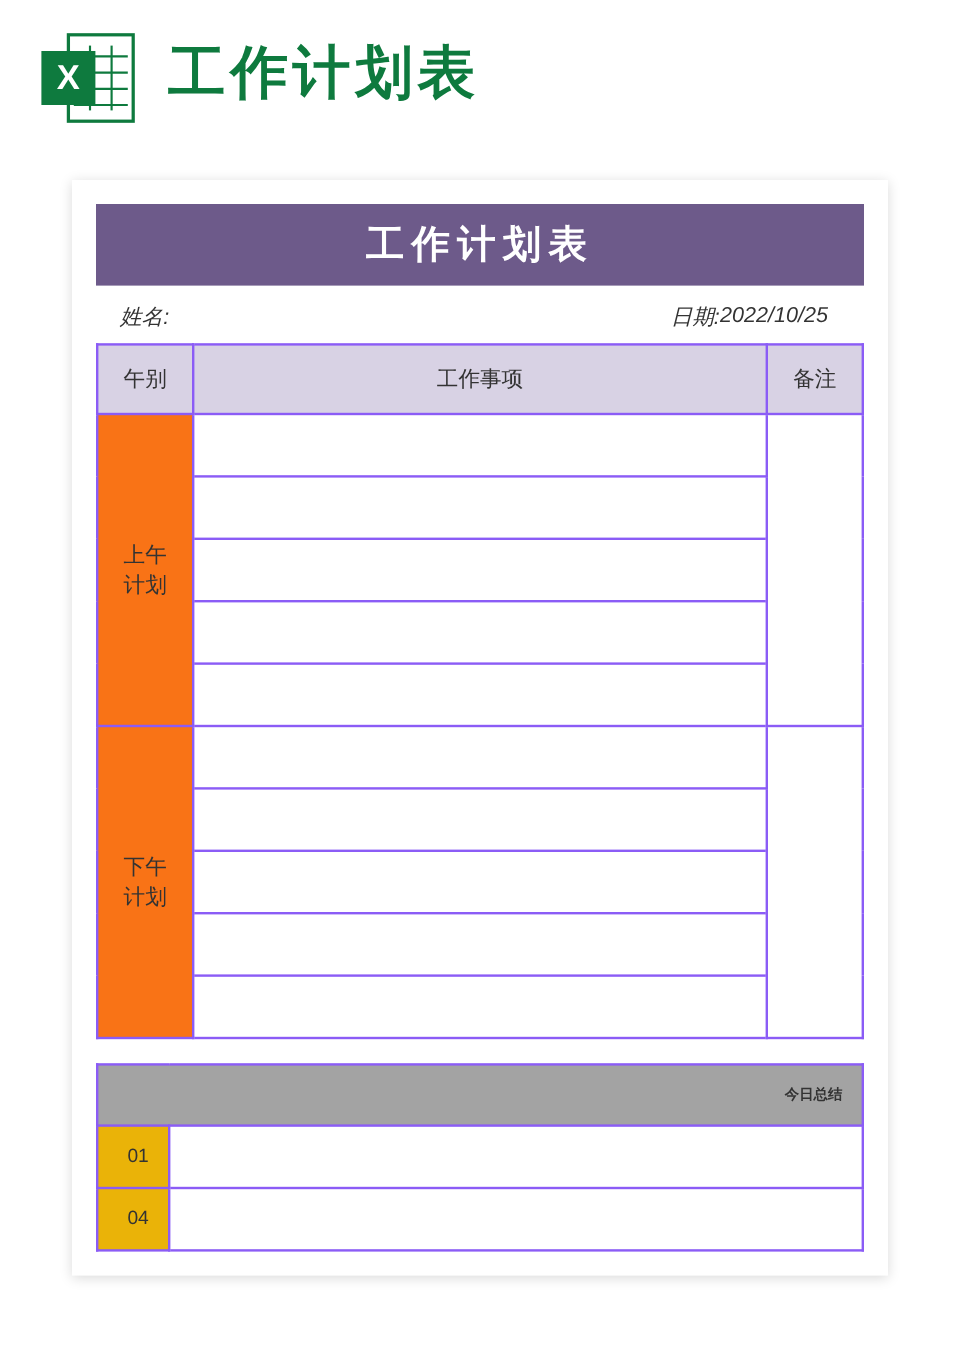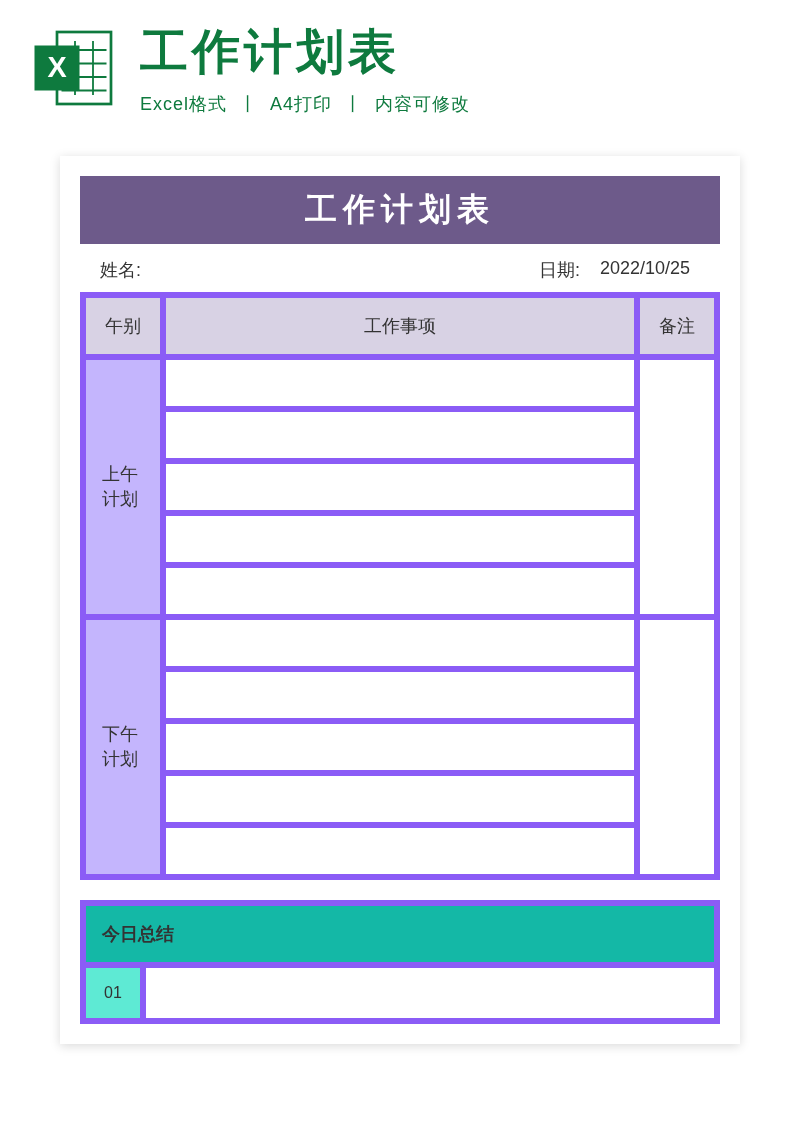"Excel格式 丨 A4打印 丨 内容可修改" div.subtitle-row { html: <div> <span>Excel格式</span> <span>丨</span> <span>A4打印</span> <span>丨</span> <span>内容可修改</span> </div> -> none }
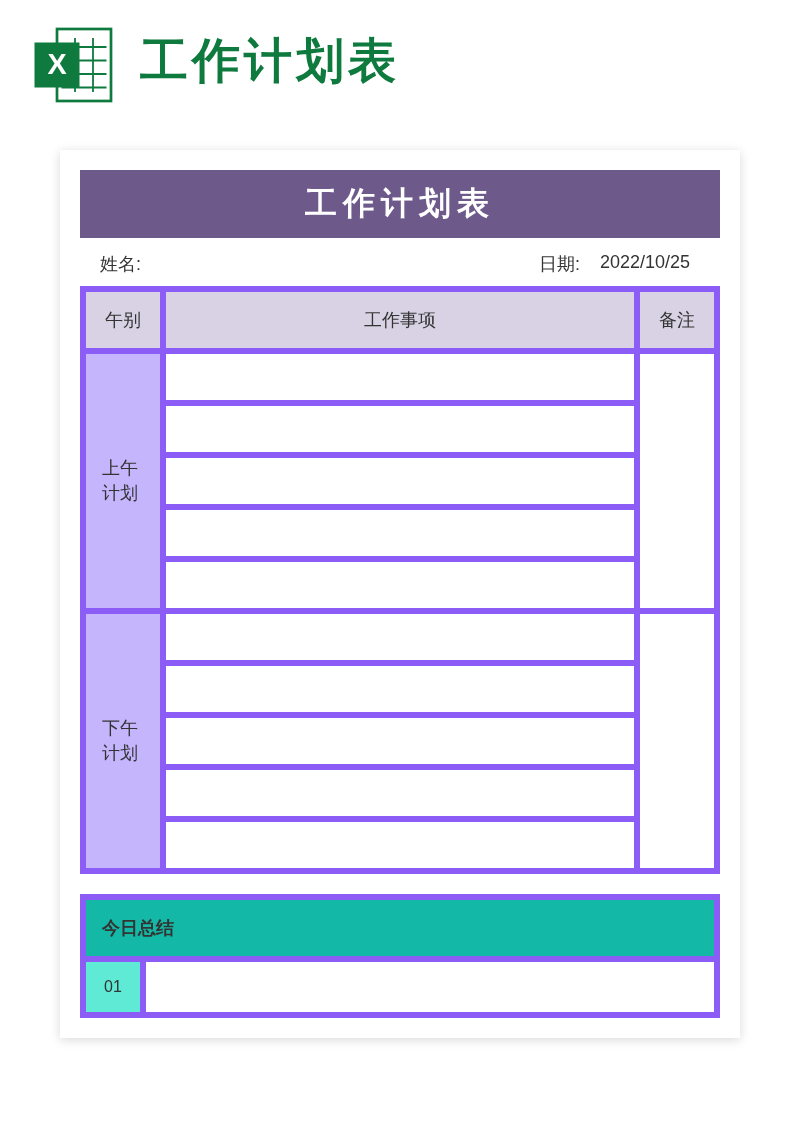"姓名:" .info-row { font-style: none -> italic }
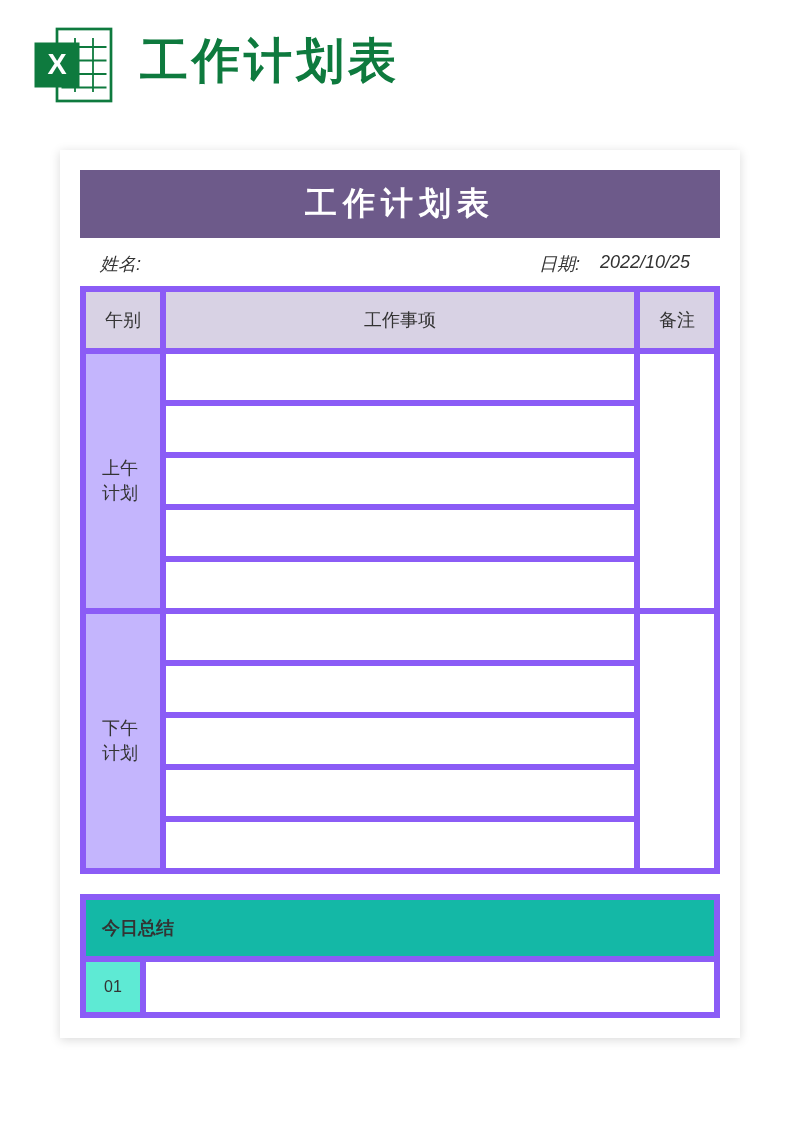"日期:" .info-date-label { margin-right: 20px -> none }
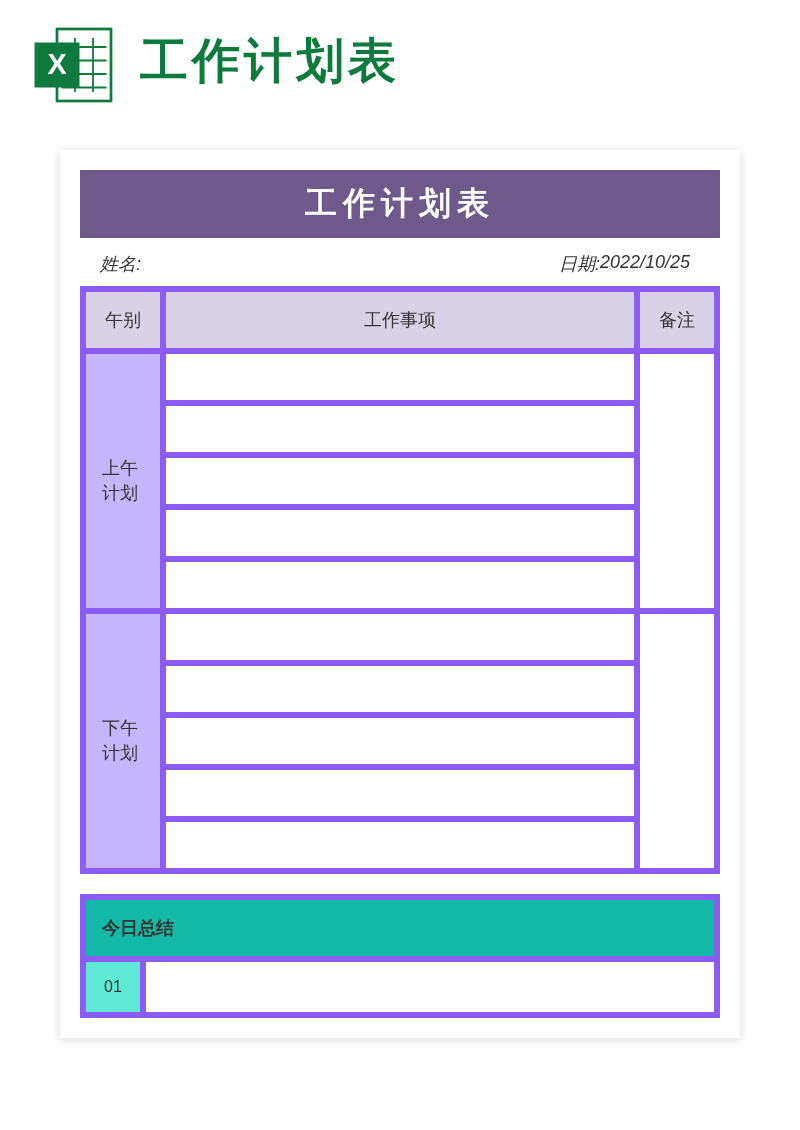"午别" td, th { border: 6px solid #8b5cf6 -> 2px solid #8b5cf6 }
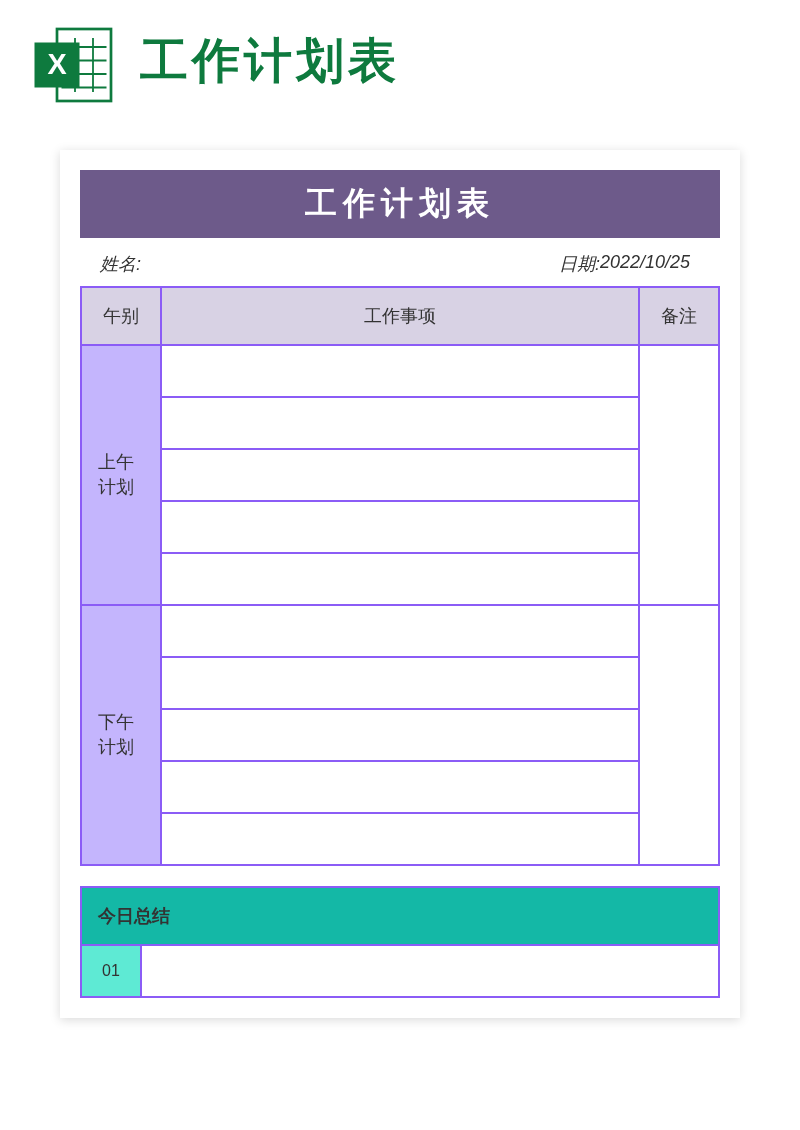"上午" .period-cell { background: #c4b5fd -> #f97316; text-align: left -> center }
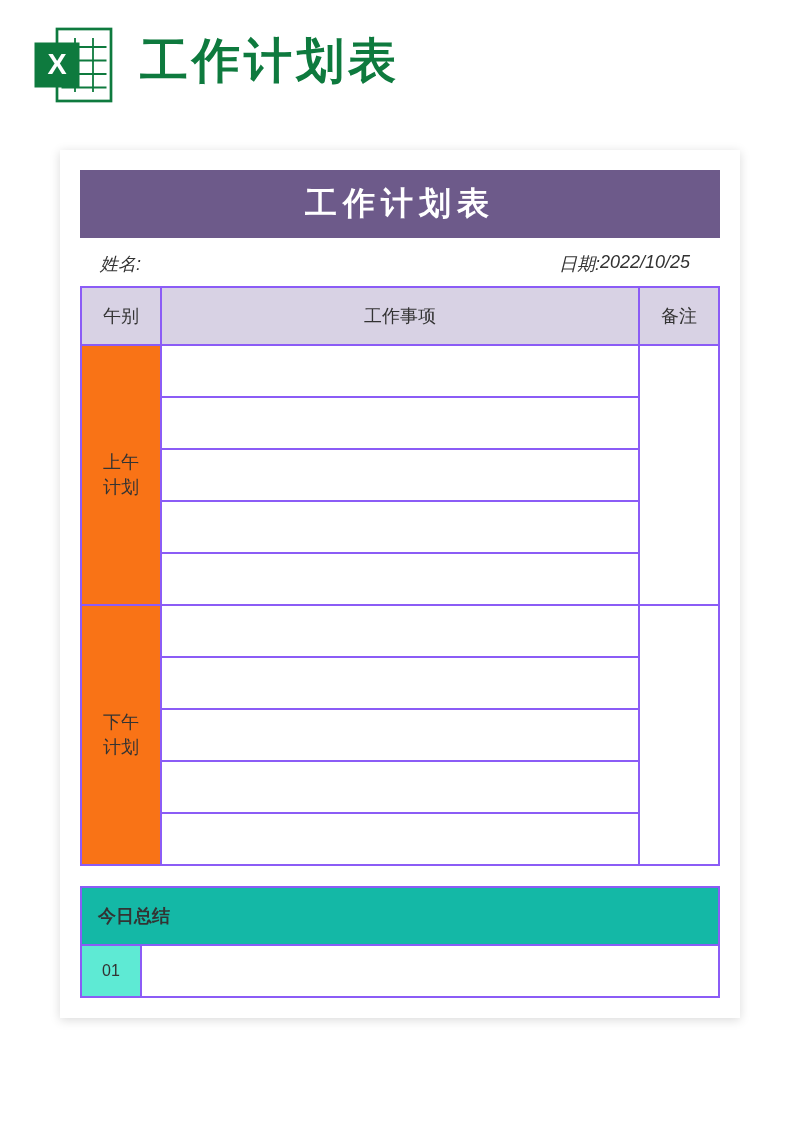"今日总结" .summary-header { background: #14b8a6 -> #a3a3a3; font-size: 18px -> 12px; text-align: left -> right }
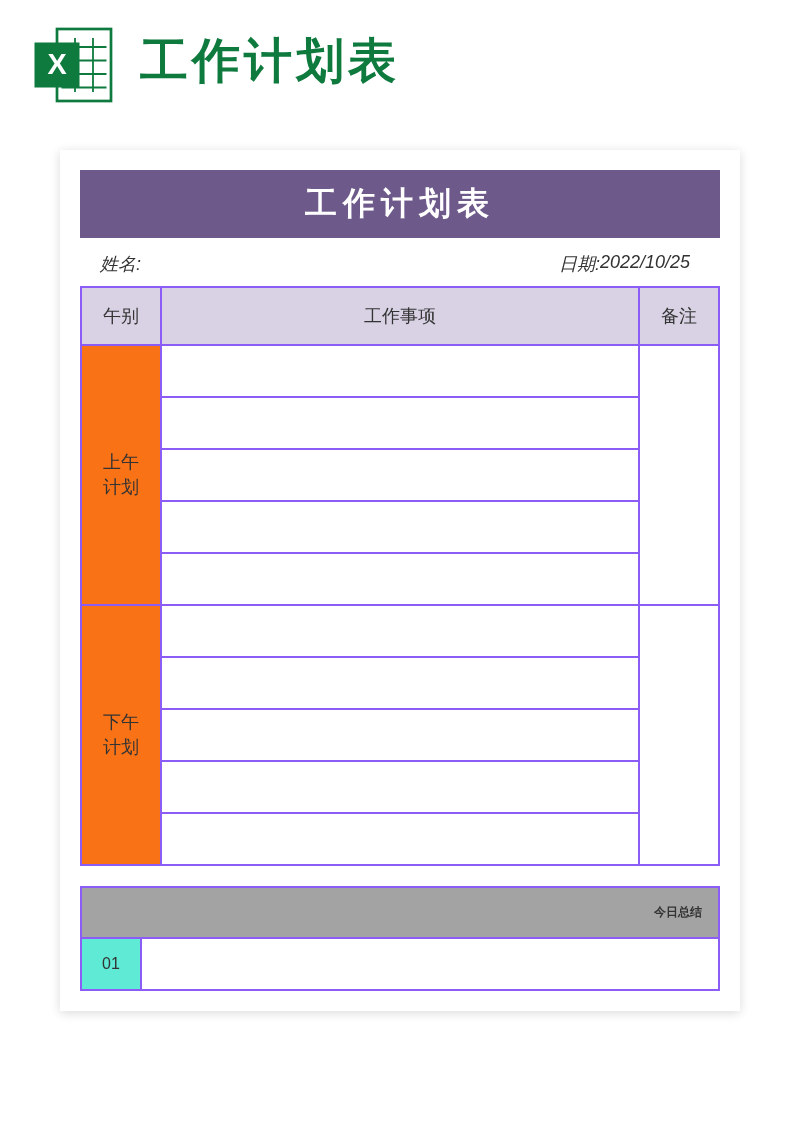"01" .summary-num { background: #5eead4 -> #eab308; text-align: center -> right }
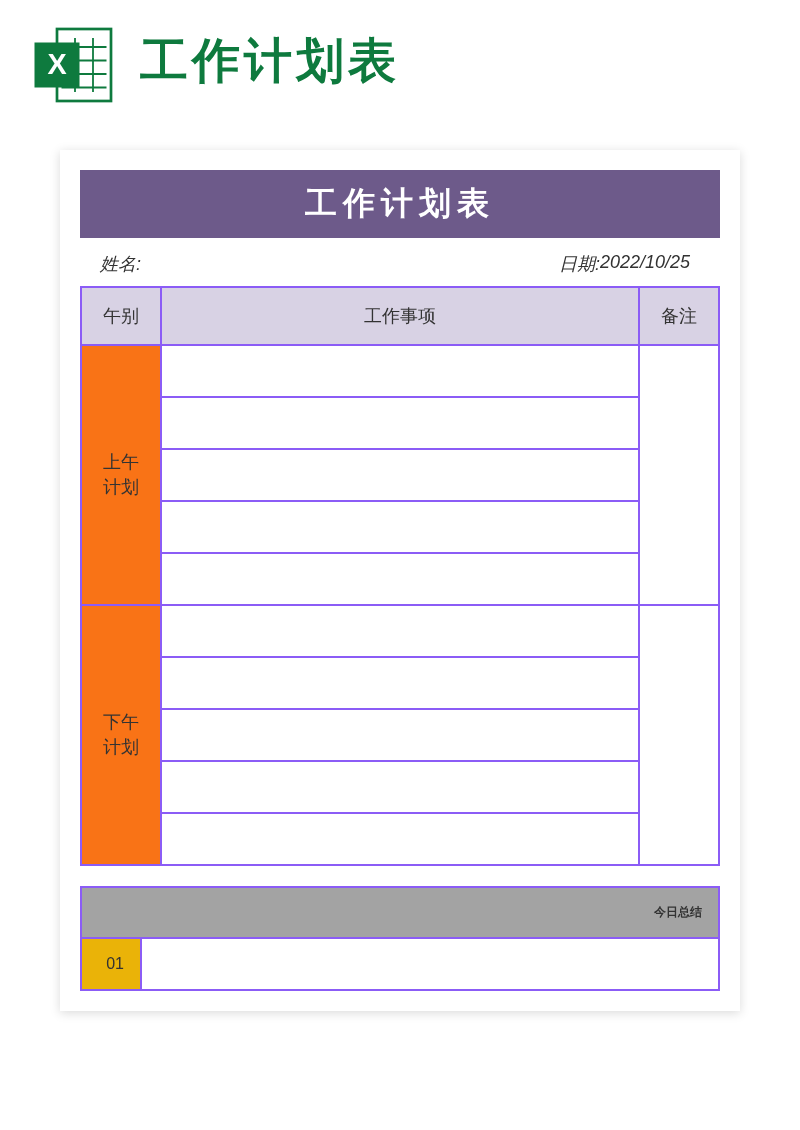"04" tr { html: none -> <tr> <td>04</td> <td></td> </tr> }
